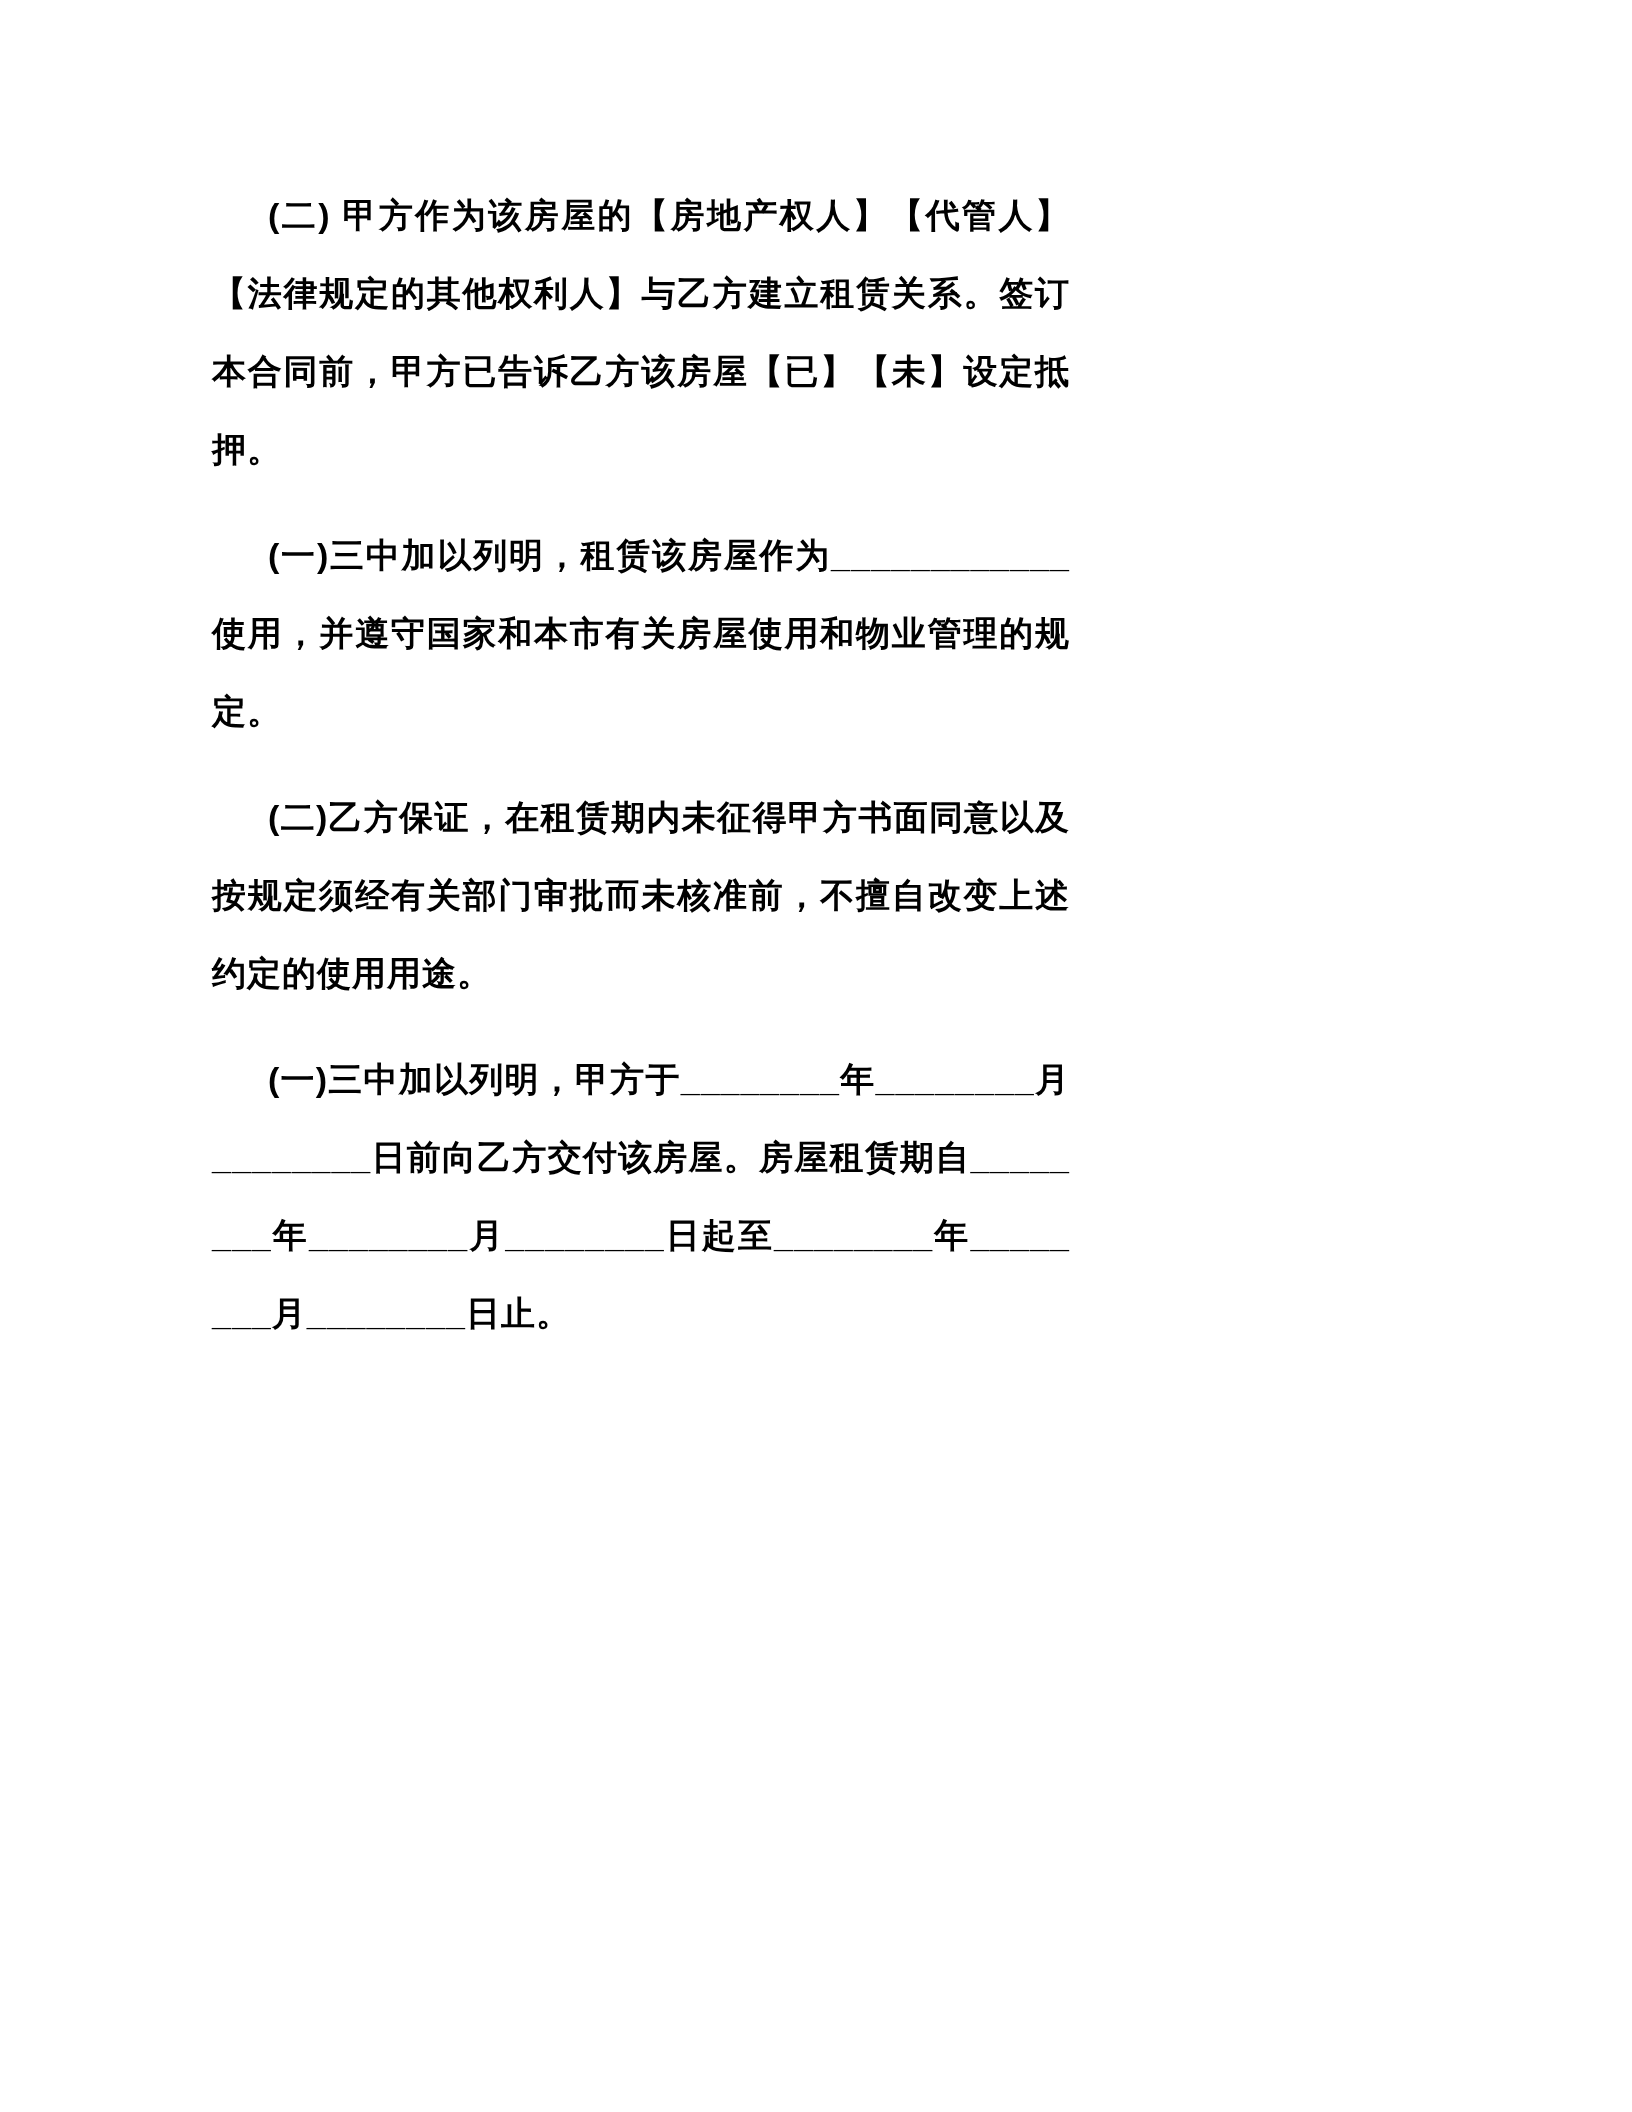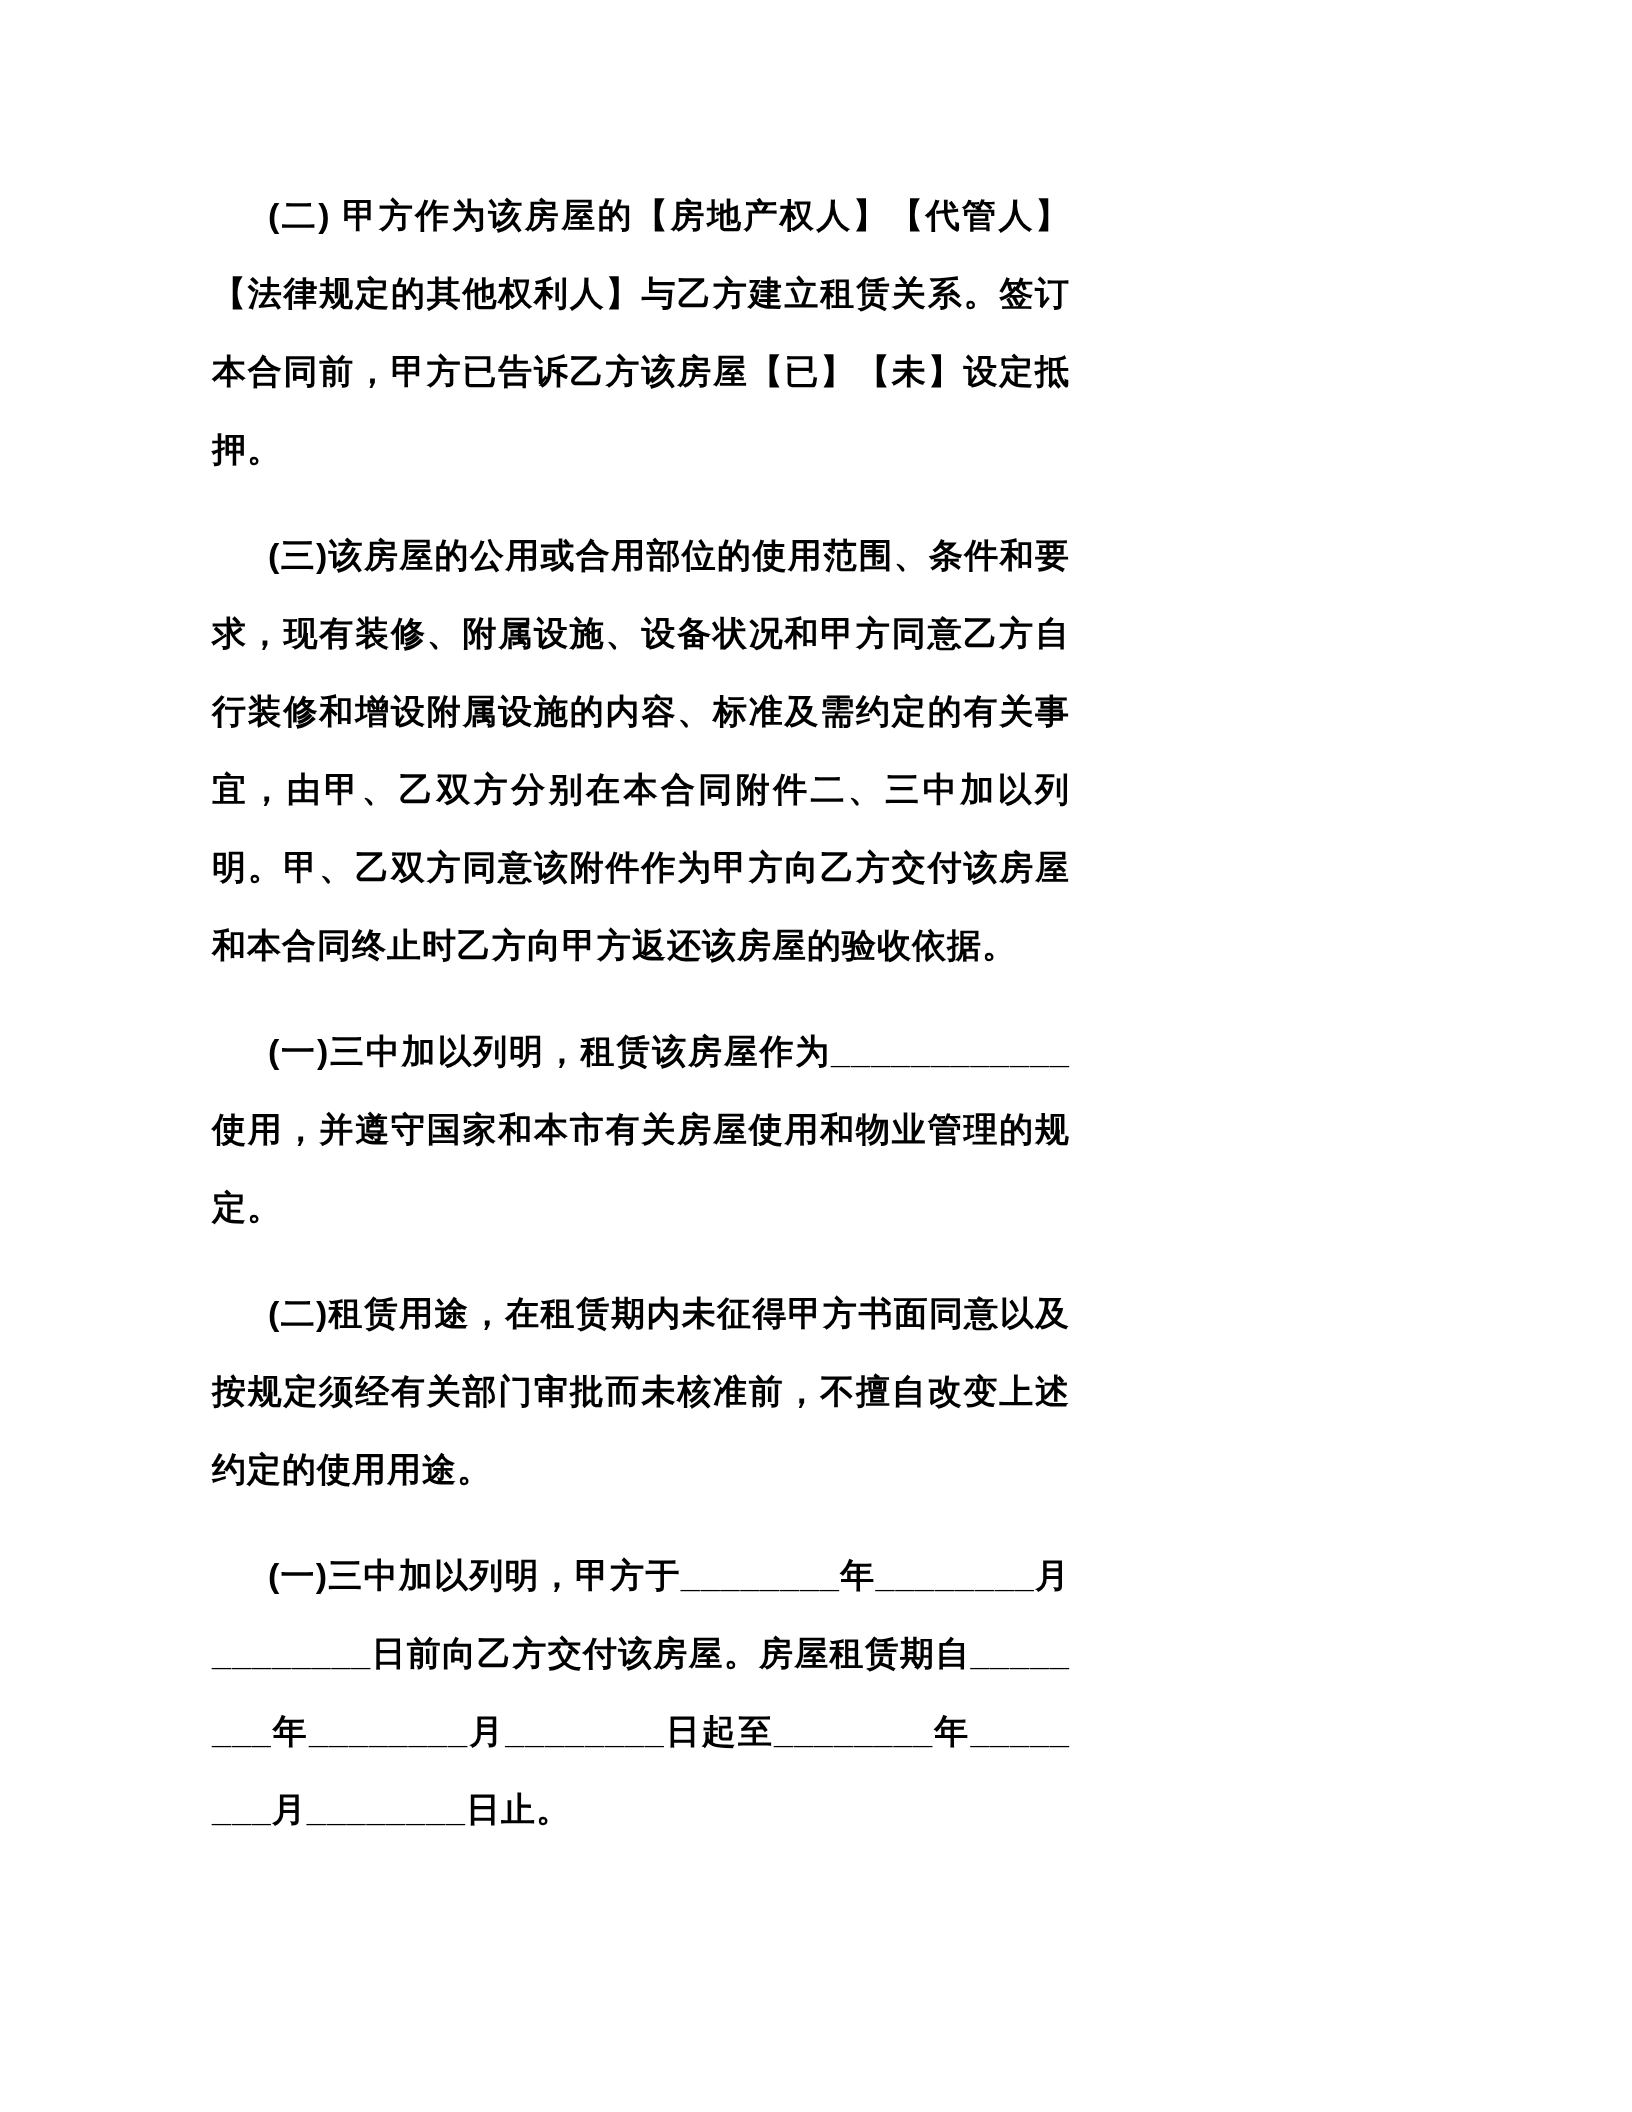"(三)该房屋的公用或合用部位的使用范围、条件和要求，现有装修、附属设施、设备状况" p.para { html: <p>(三)该房屋的公用或合用部位的使用范围、条件和要求，现有装修、附属设施、设备状况和甲方同意乙方自行装修和增设附属设施的内容、标准及需约定的有关事宜，由甲、乙双方分别在本合同附件二、三中加以列明。甲、乙双方同意该附件作为甲方向乙方交付该房屋和本合同终止时乙方向甲方返还该房屋的验收依据。</p> -> none }
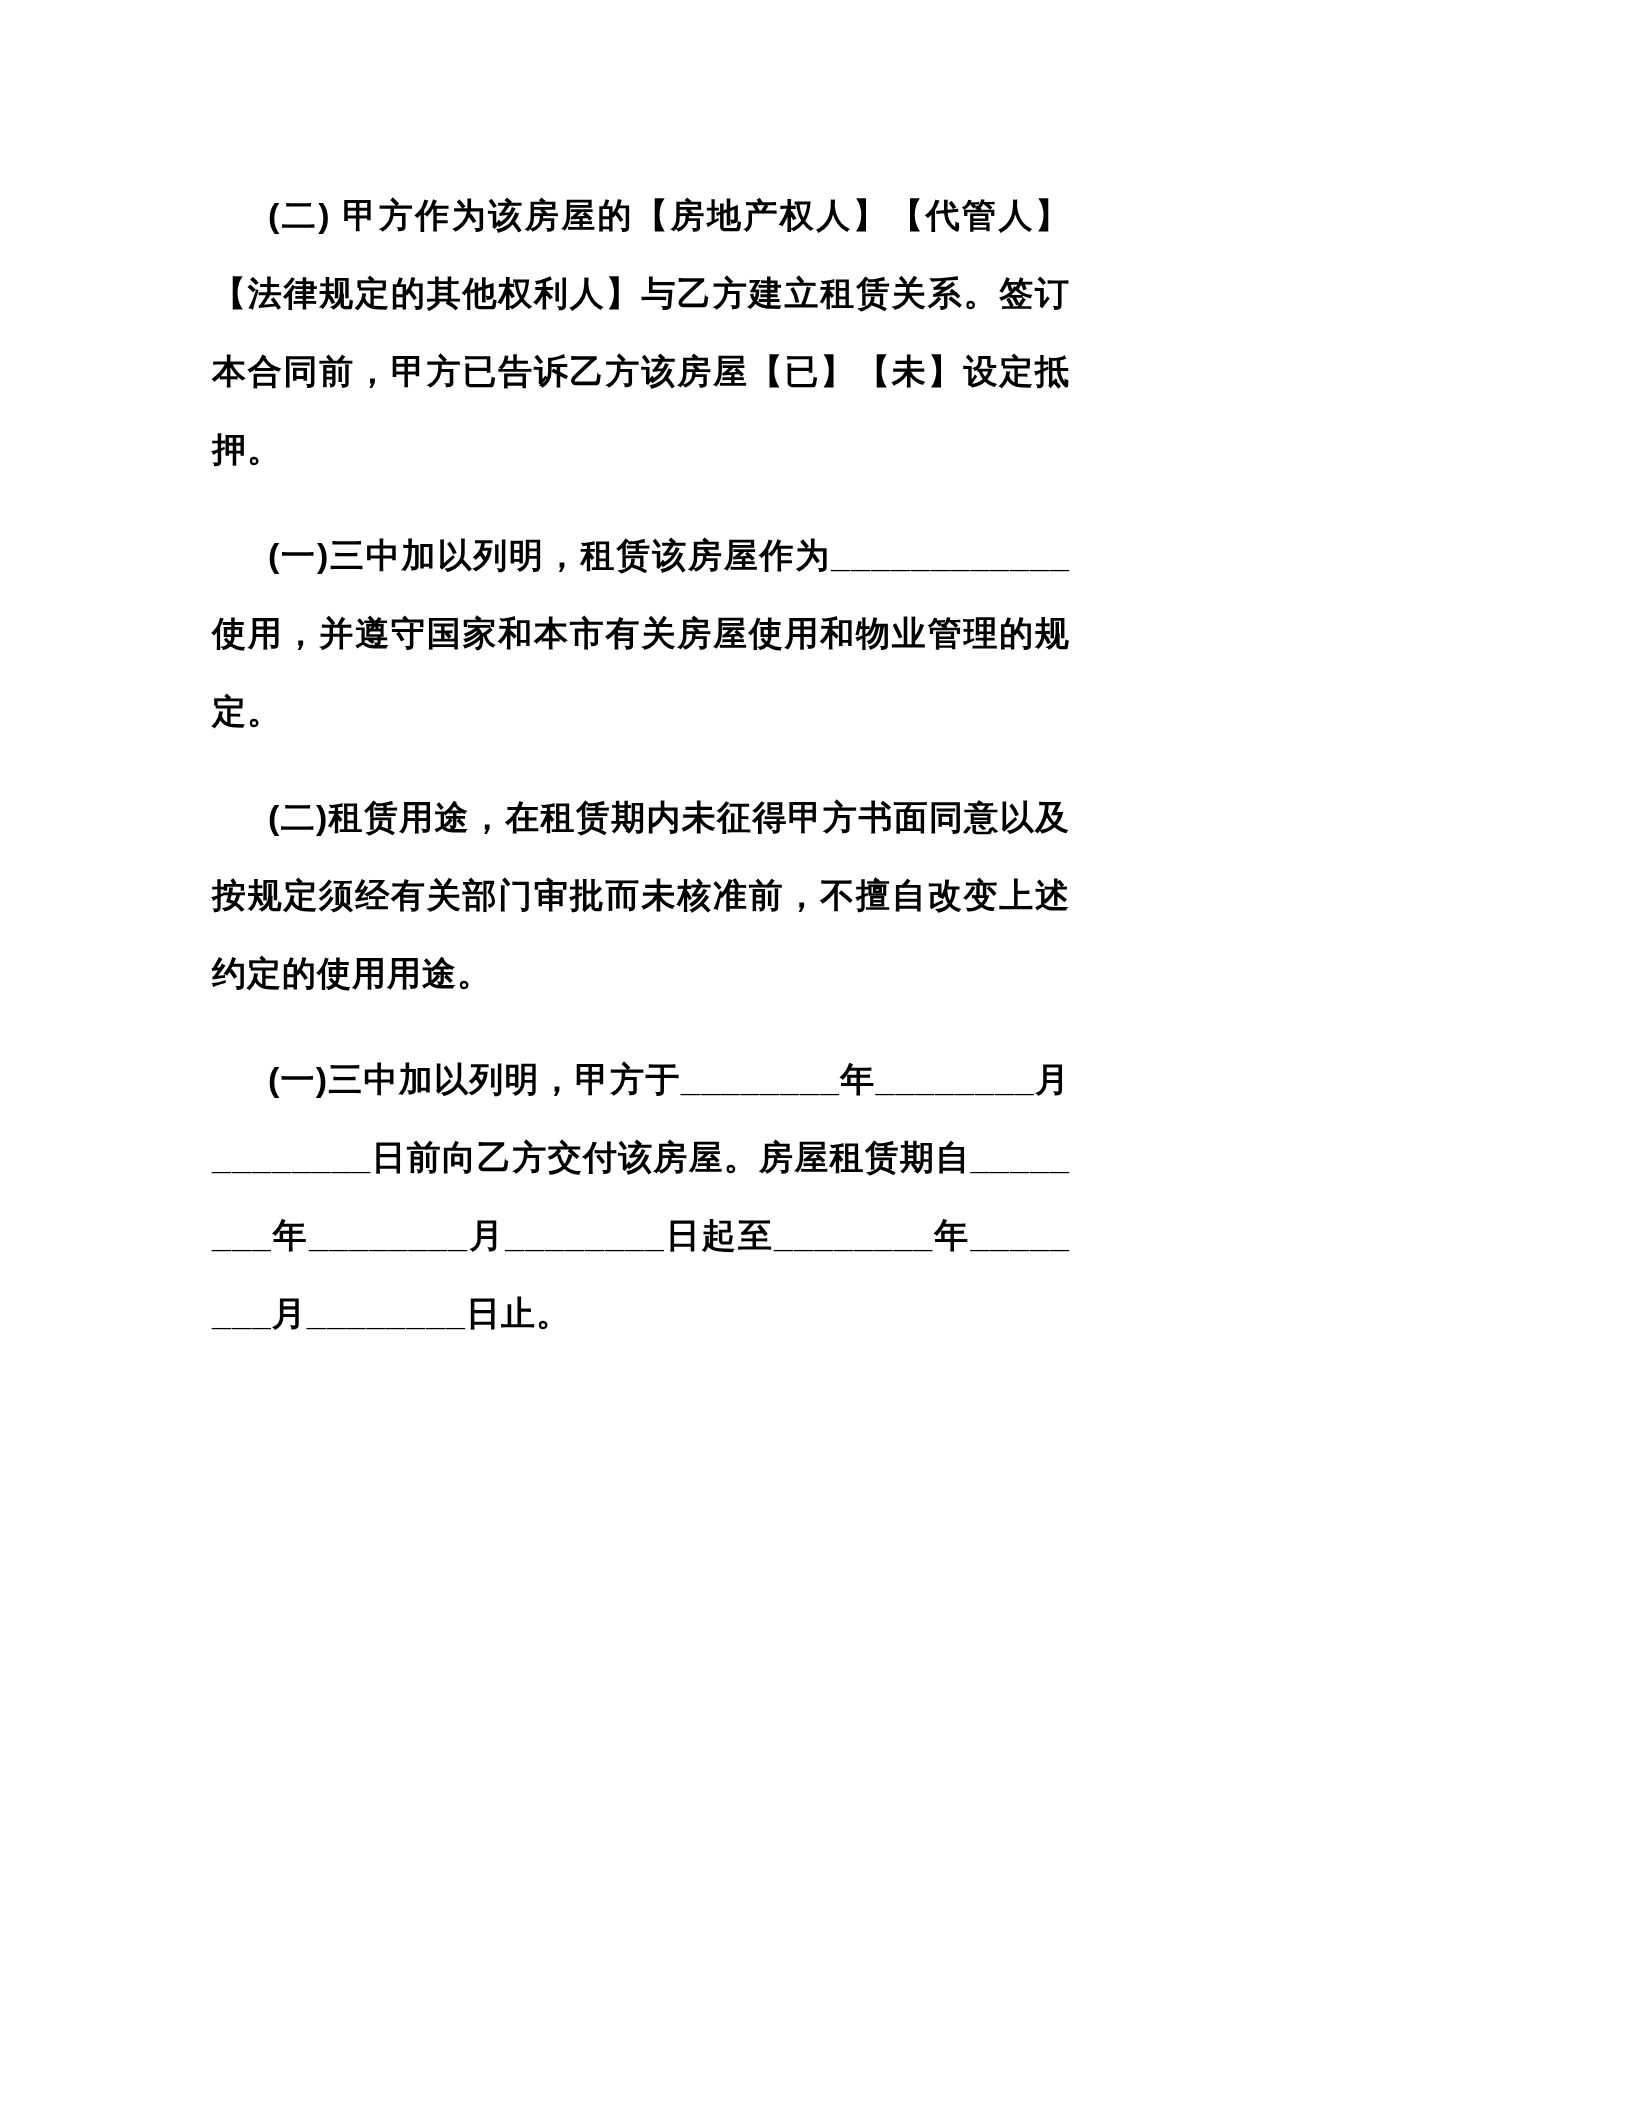"(二)租赁用途，在租赁期内未征得甲方书面同意以及按规定须经有关部门审批而未核准前" p.para { text: 租赁用途 -> 乙方保证 }
